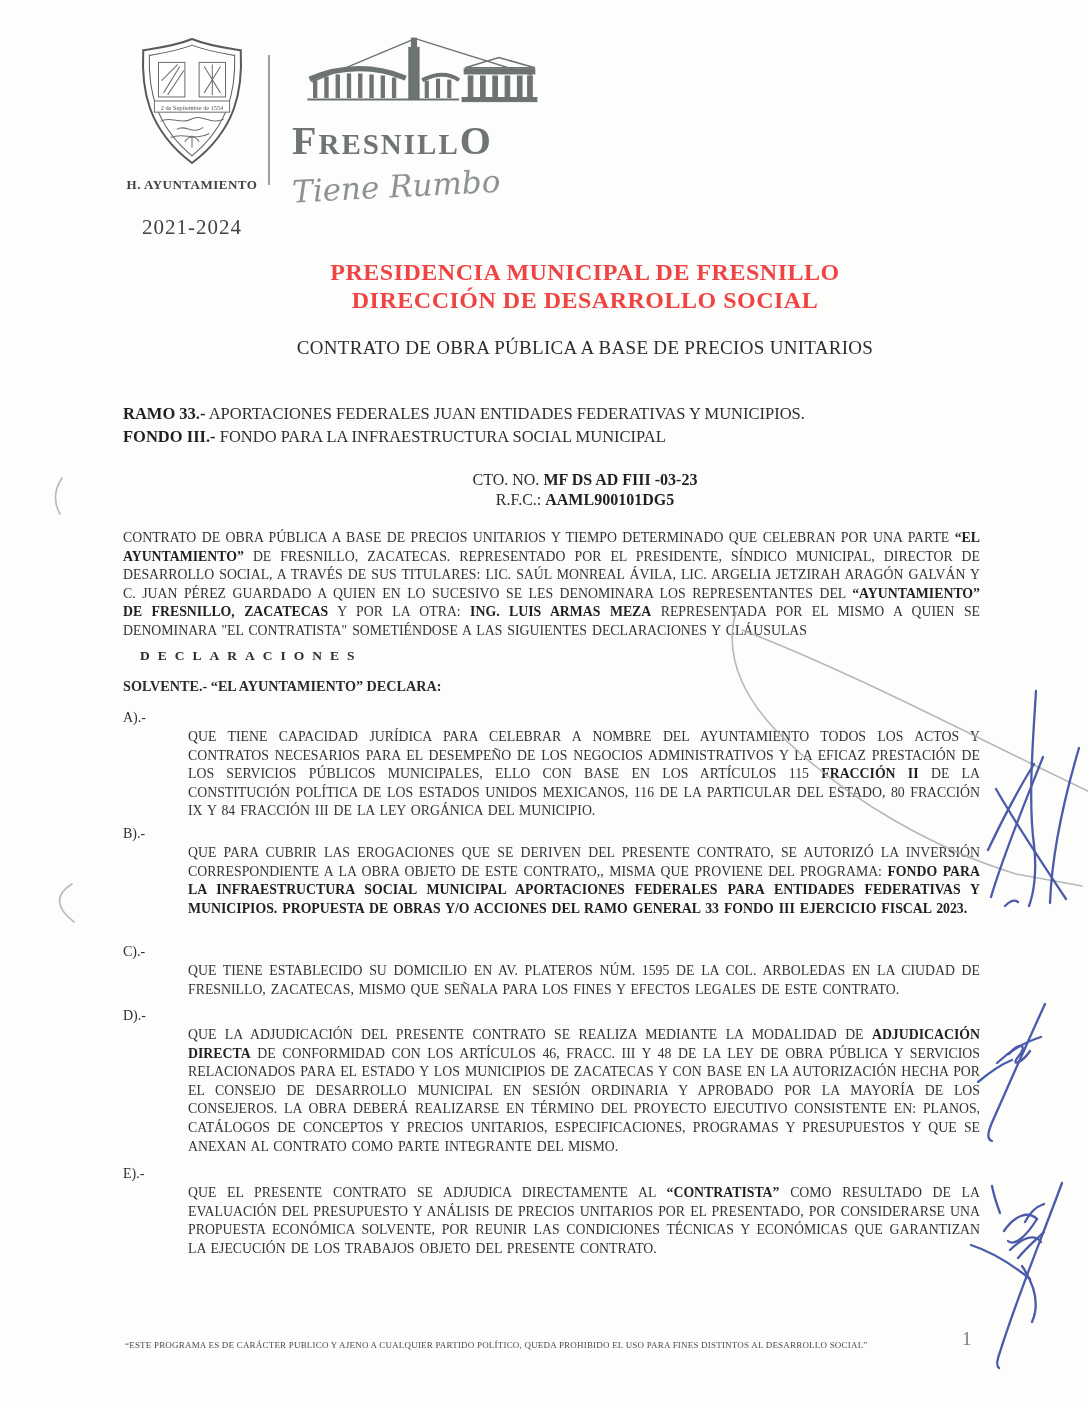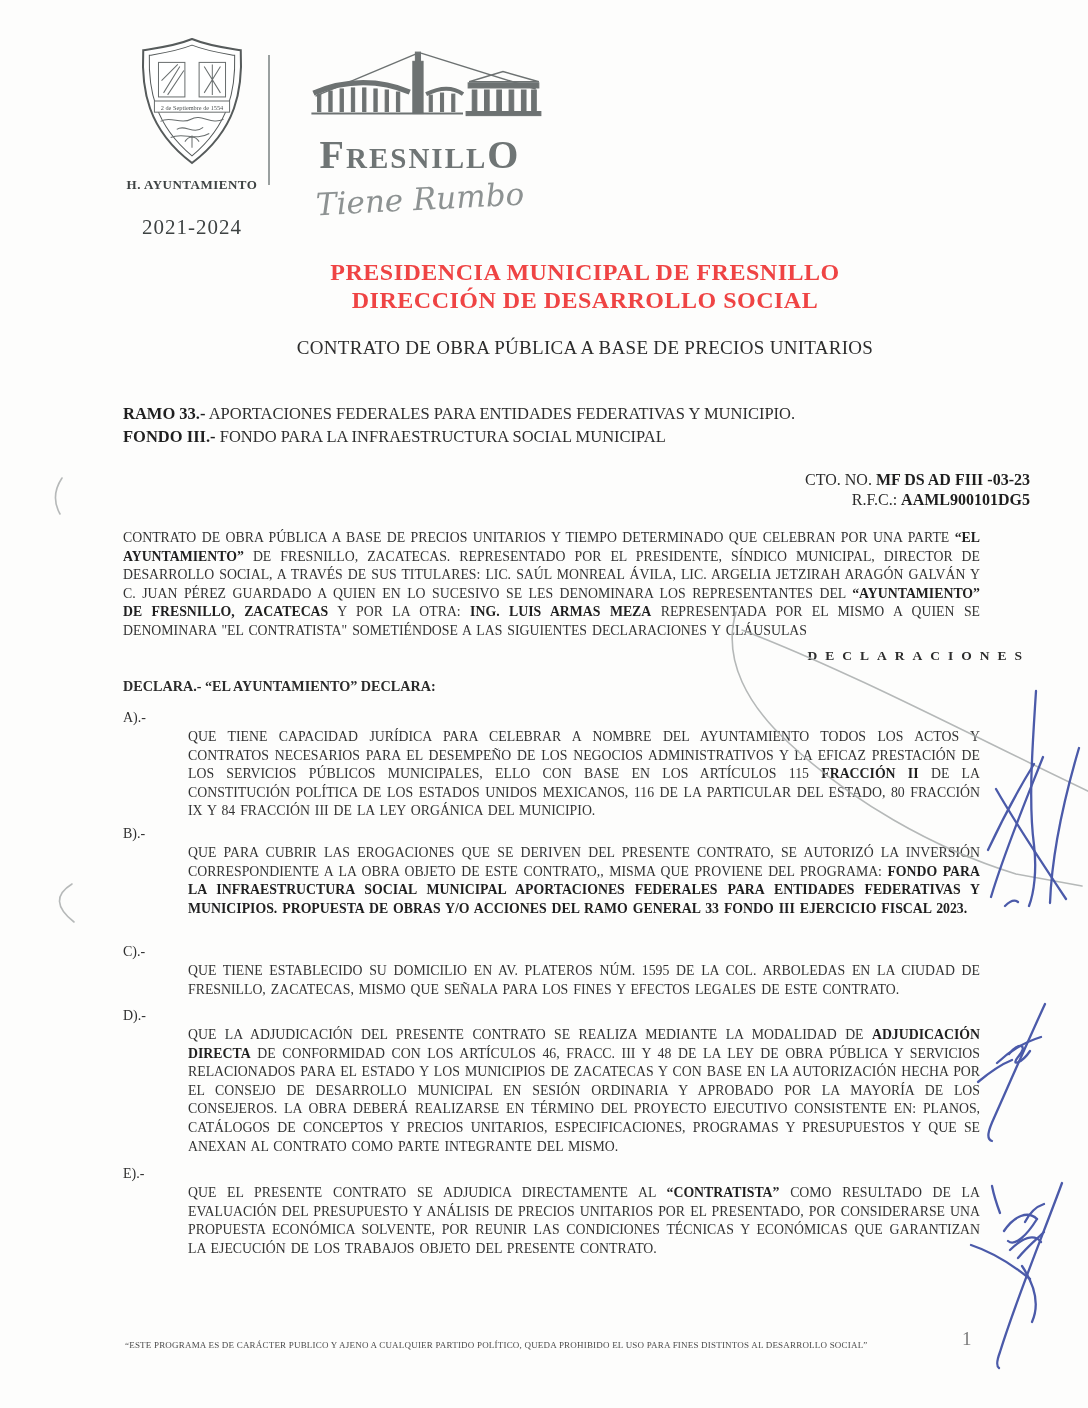"FRESNILLO" .logo { text-align: center -> none; top: 48px -> 34px }
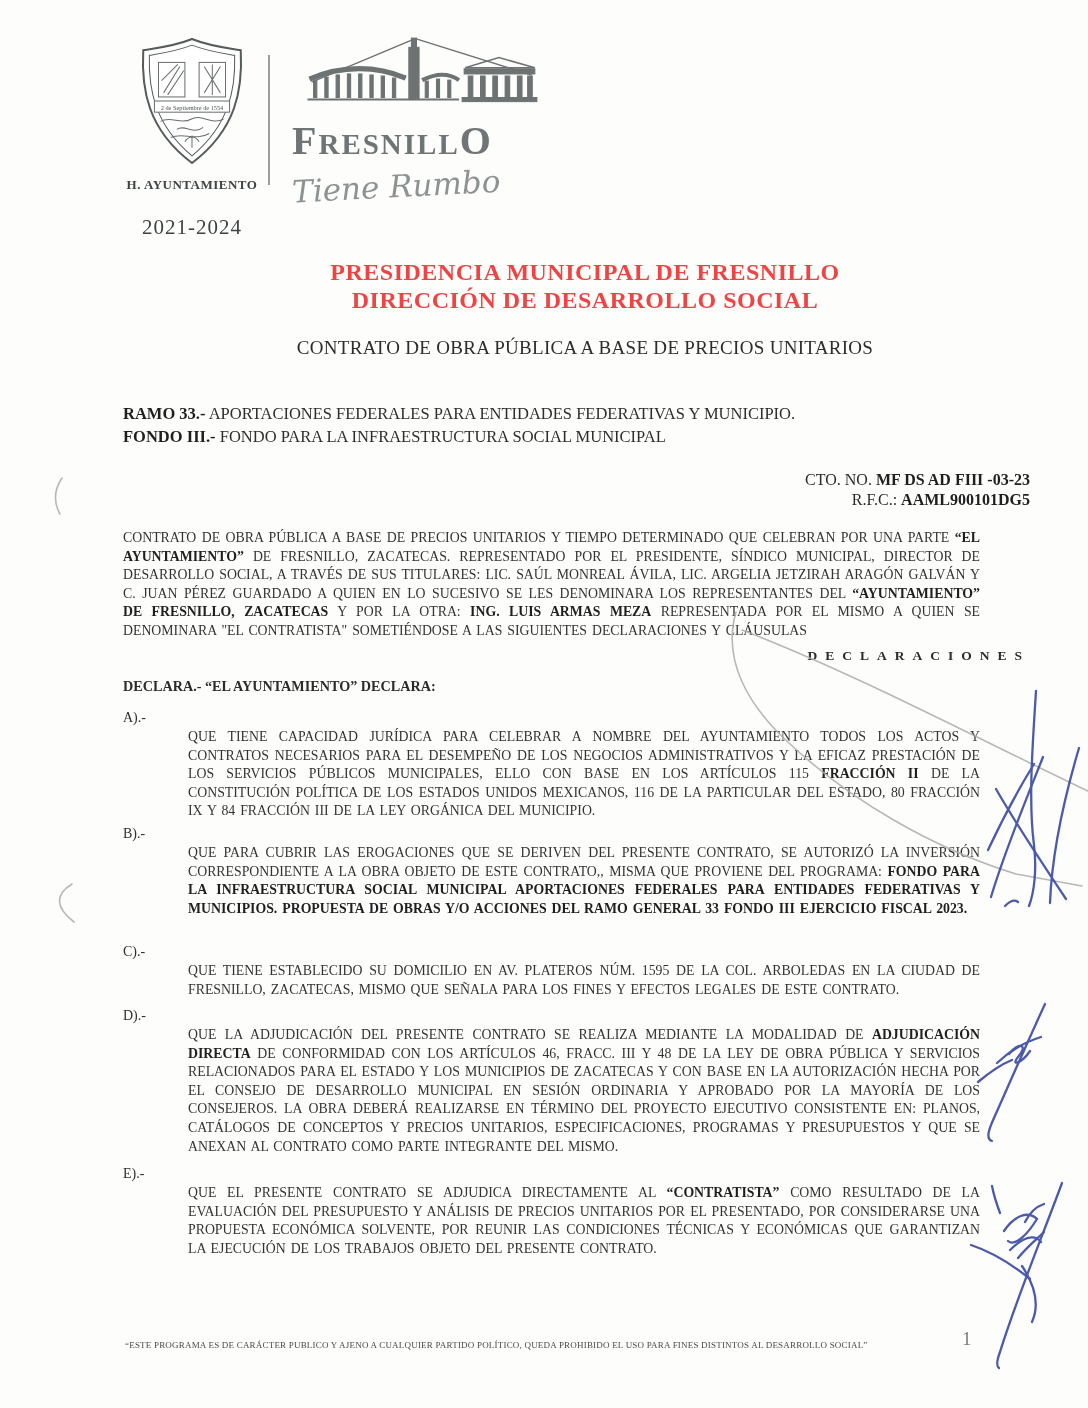"APORTACIONES FEDERALES PARA ENTIDADES" span { text: PARA ENTIDADES FEDERATIVAS Y MUNICIPIO -> JUAN ENTIDADES FEDERATIVAS Y MUNICIPIOS }
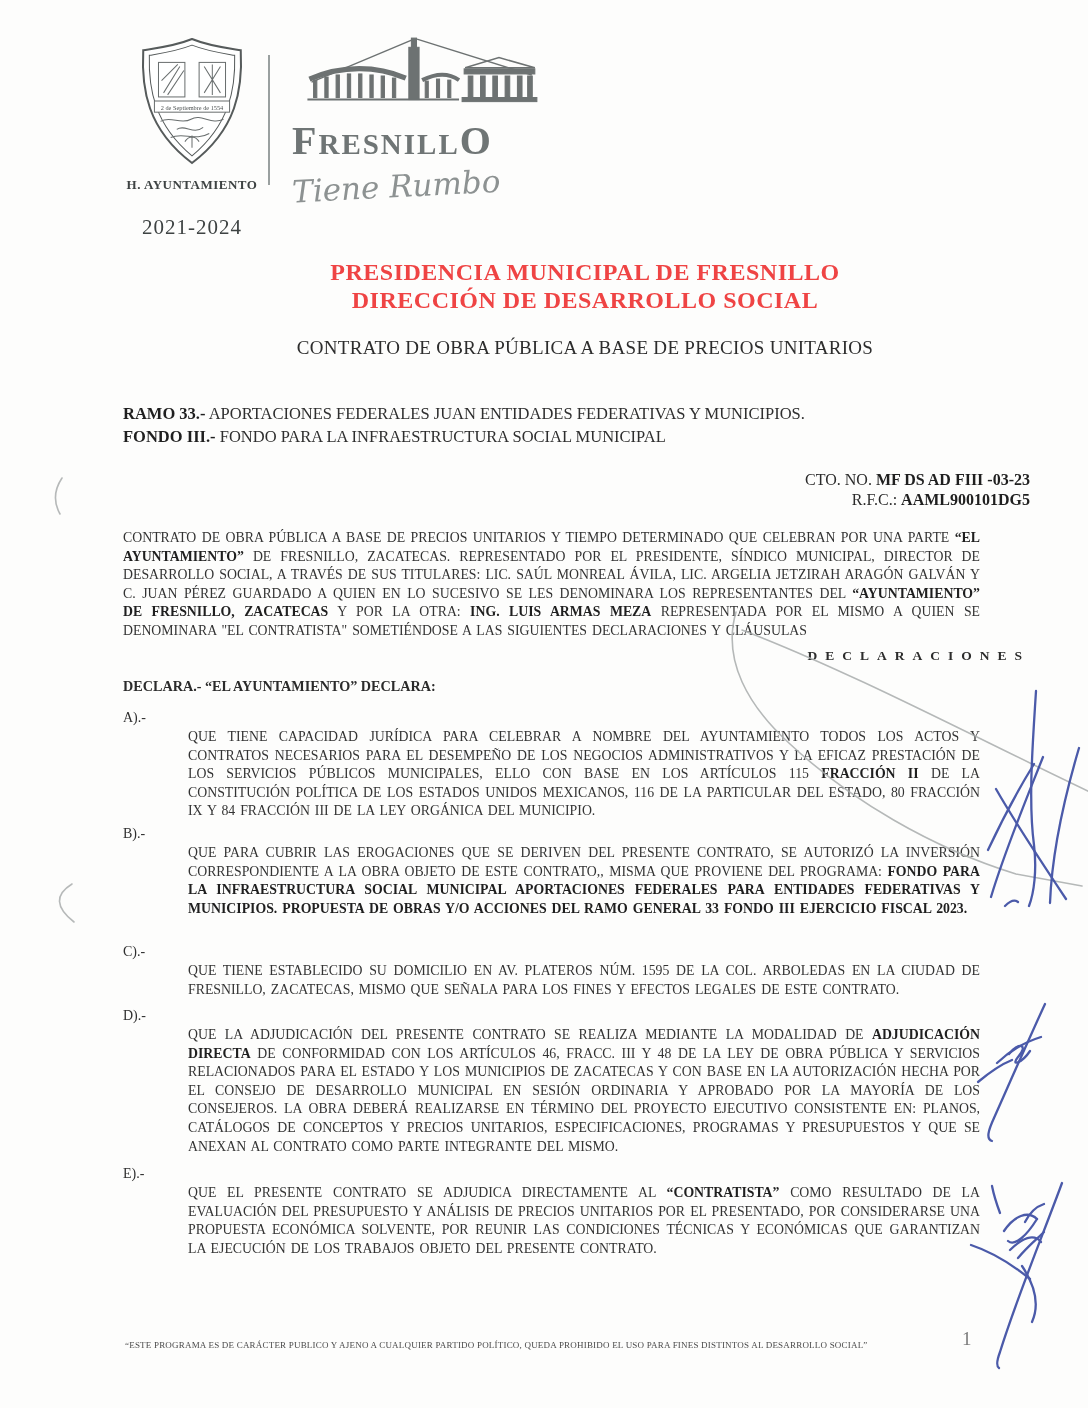"CTO. NO. MF DS AD" .cto { text-align: right -> center }
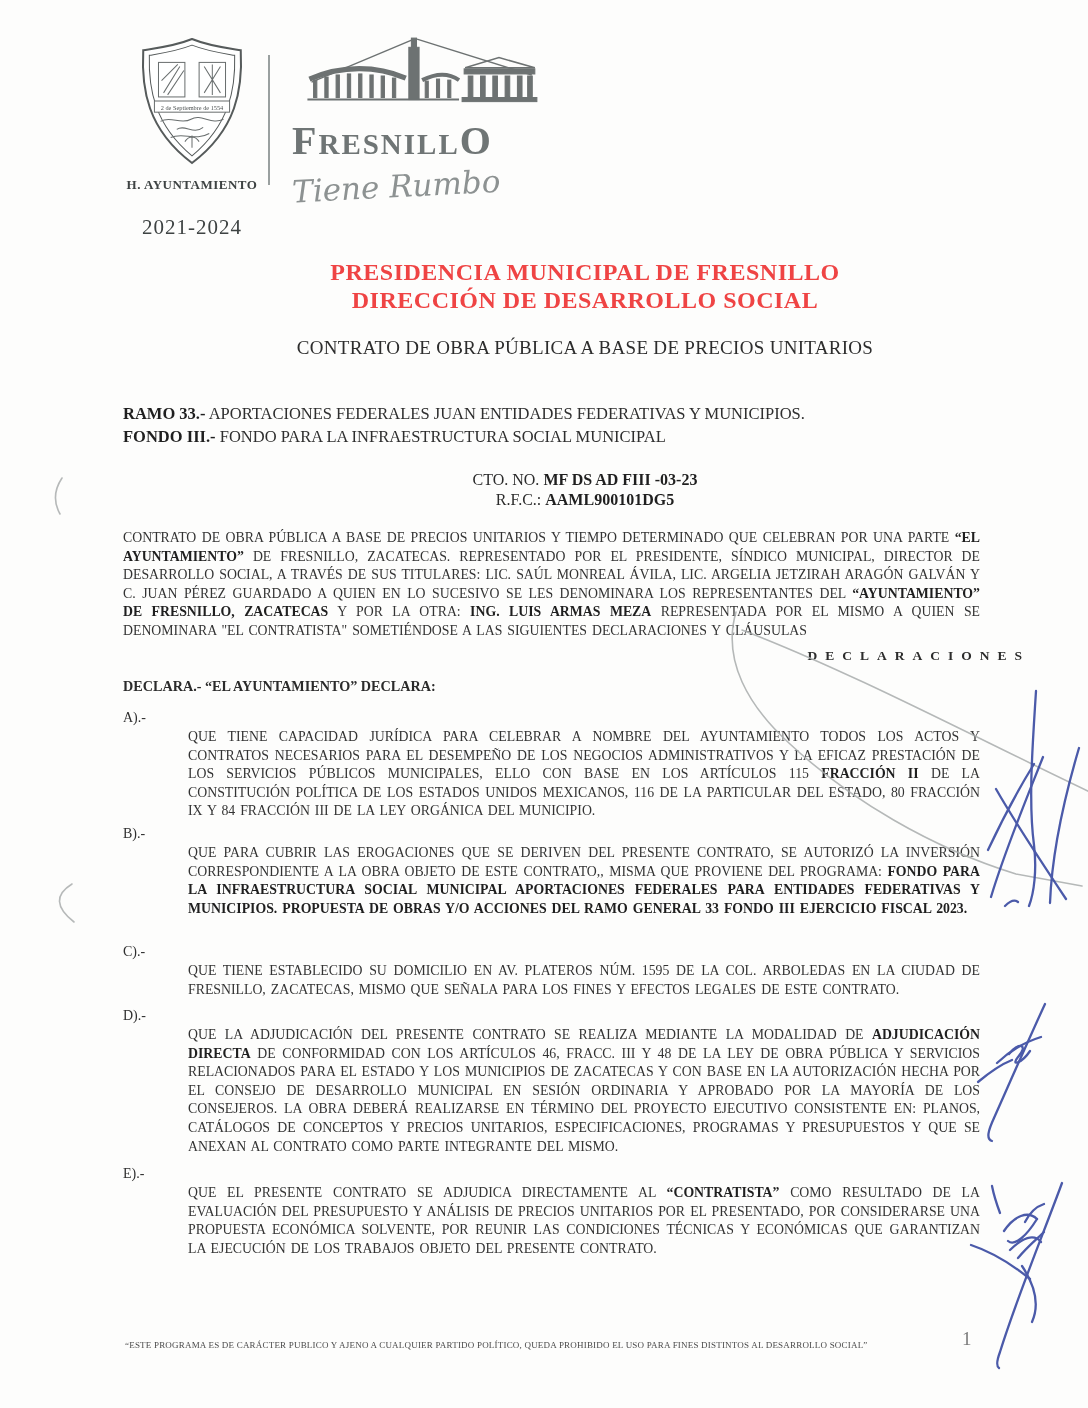"DECLARACIONES" .decl-heading { text-align: right -> left }
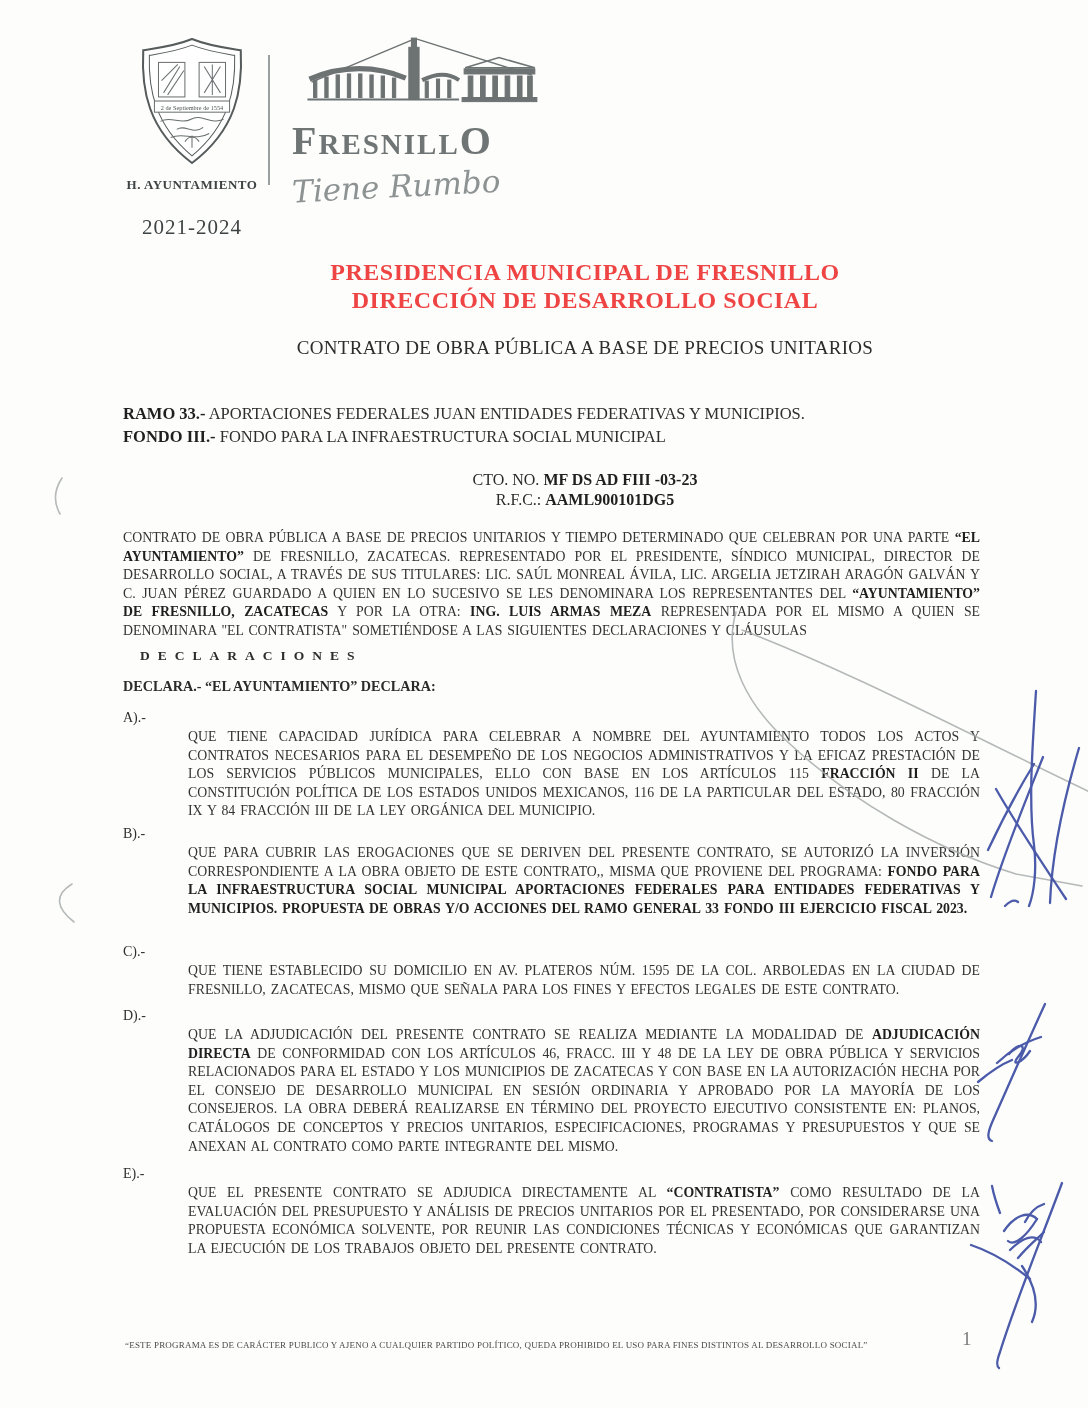"DECLARA.- “EL AYUNTAMIENTO” DECLARA:" div.primera { text: DECLARA.- -> SOLVENTE.- }
